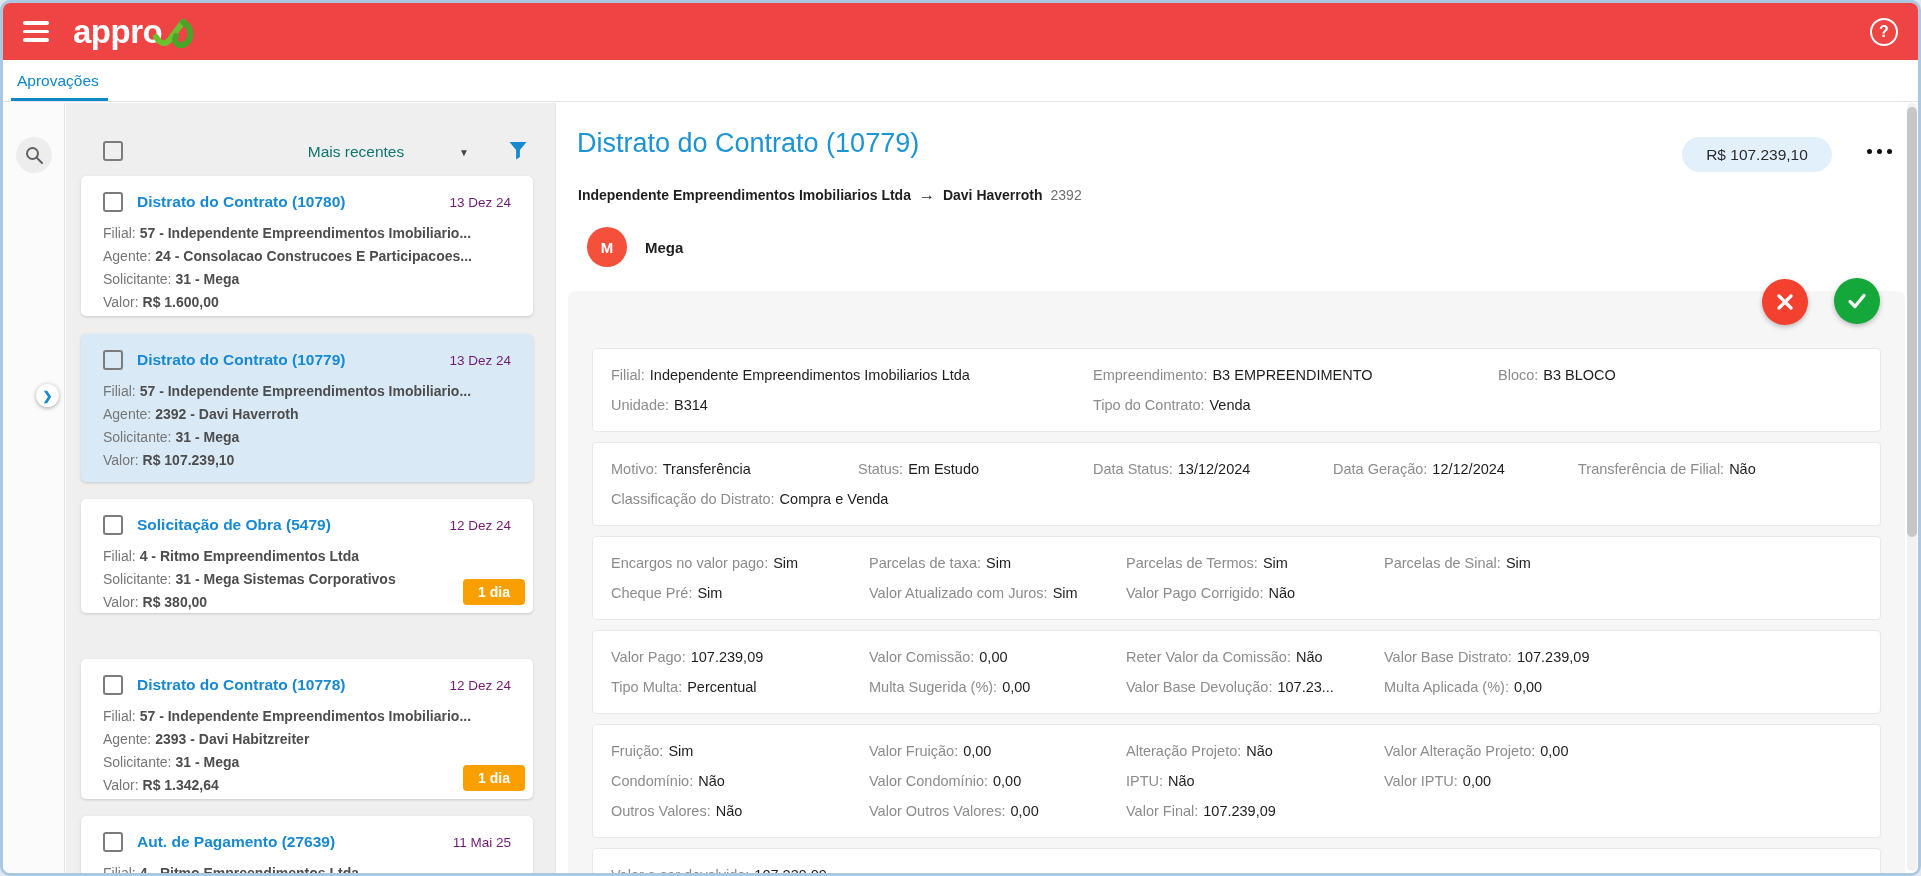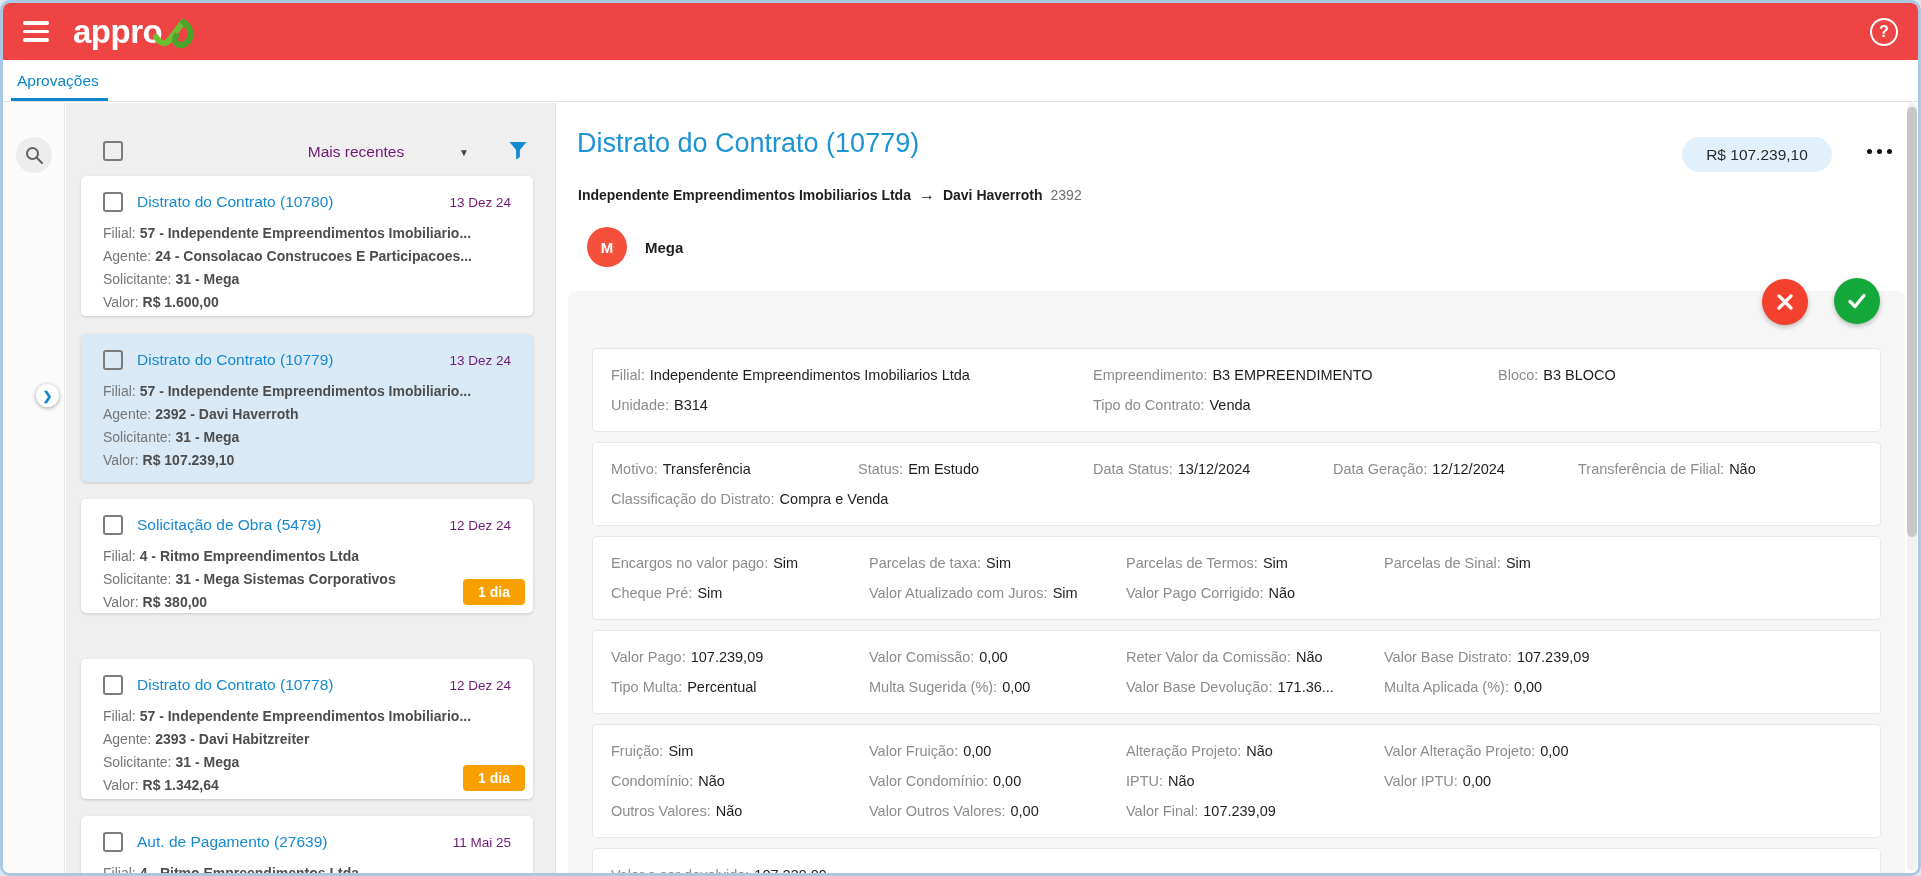"Mais recentes" .sort-label { color: #701a75 -> #0f766e }
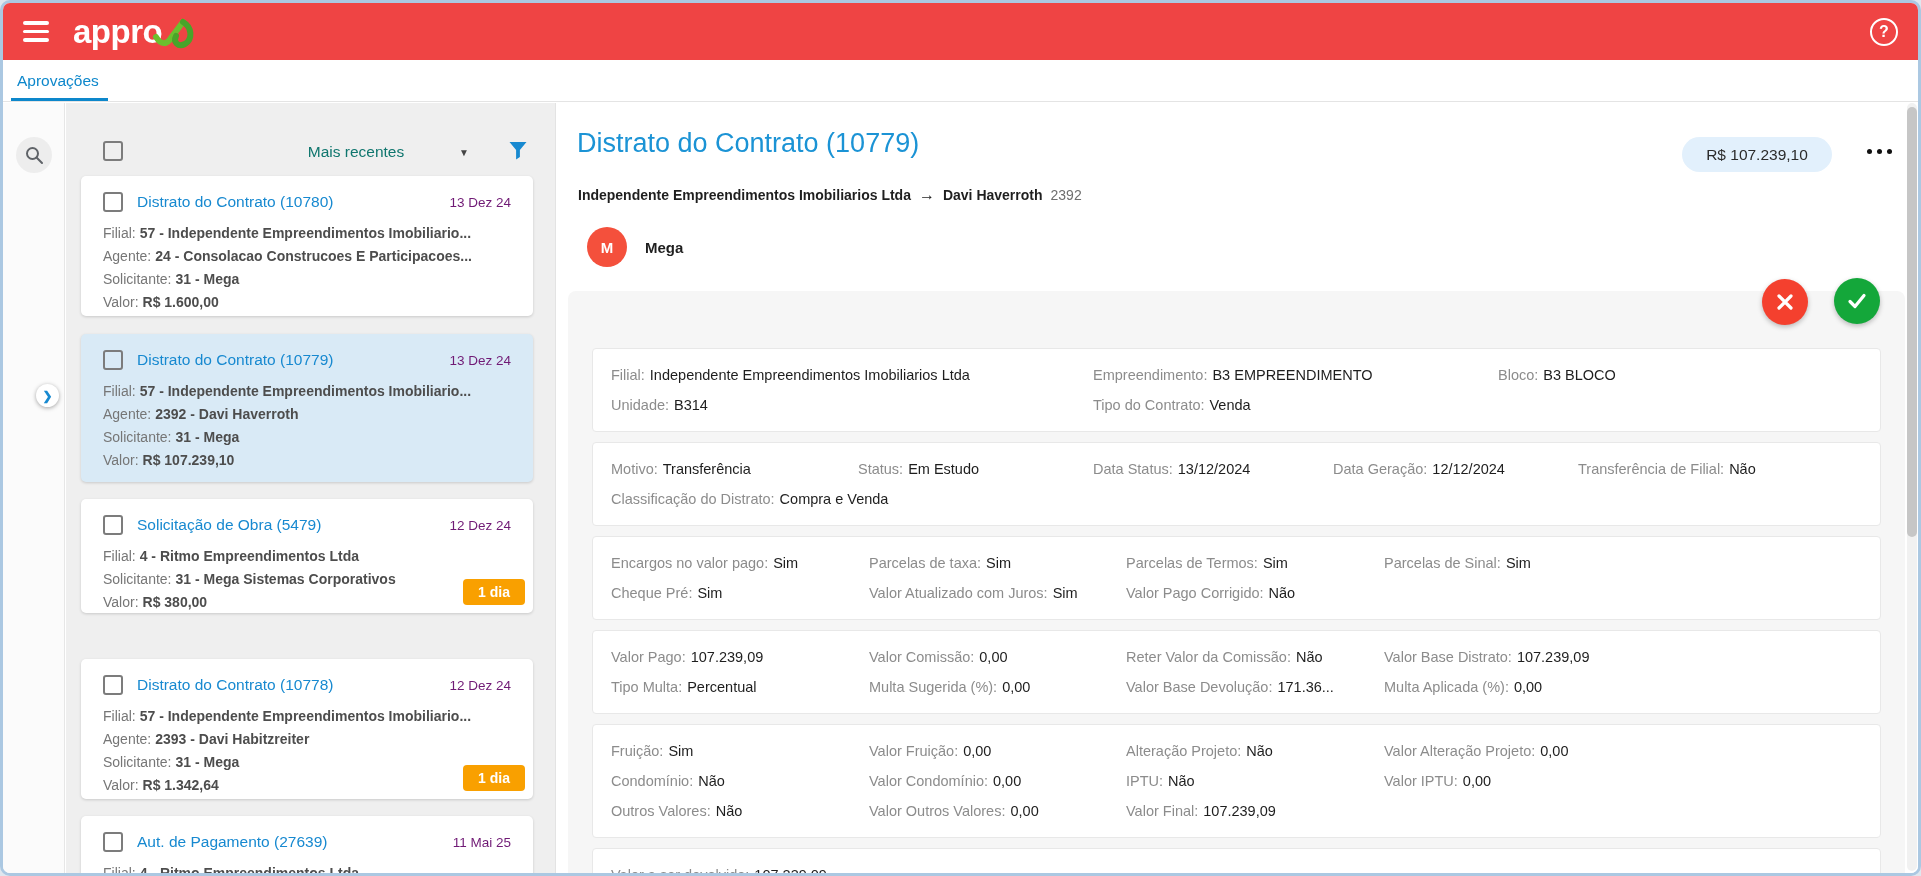"Distrato do Contrato (10780)" .card-title { font-weight: 400 -> 700 }
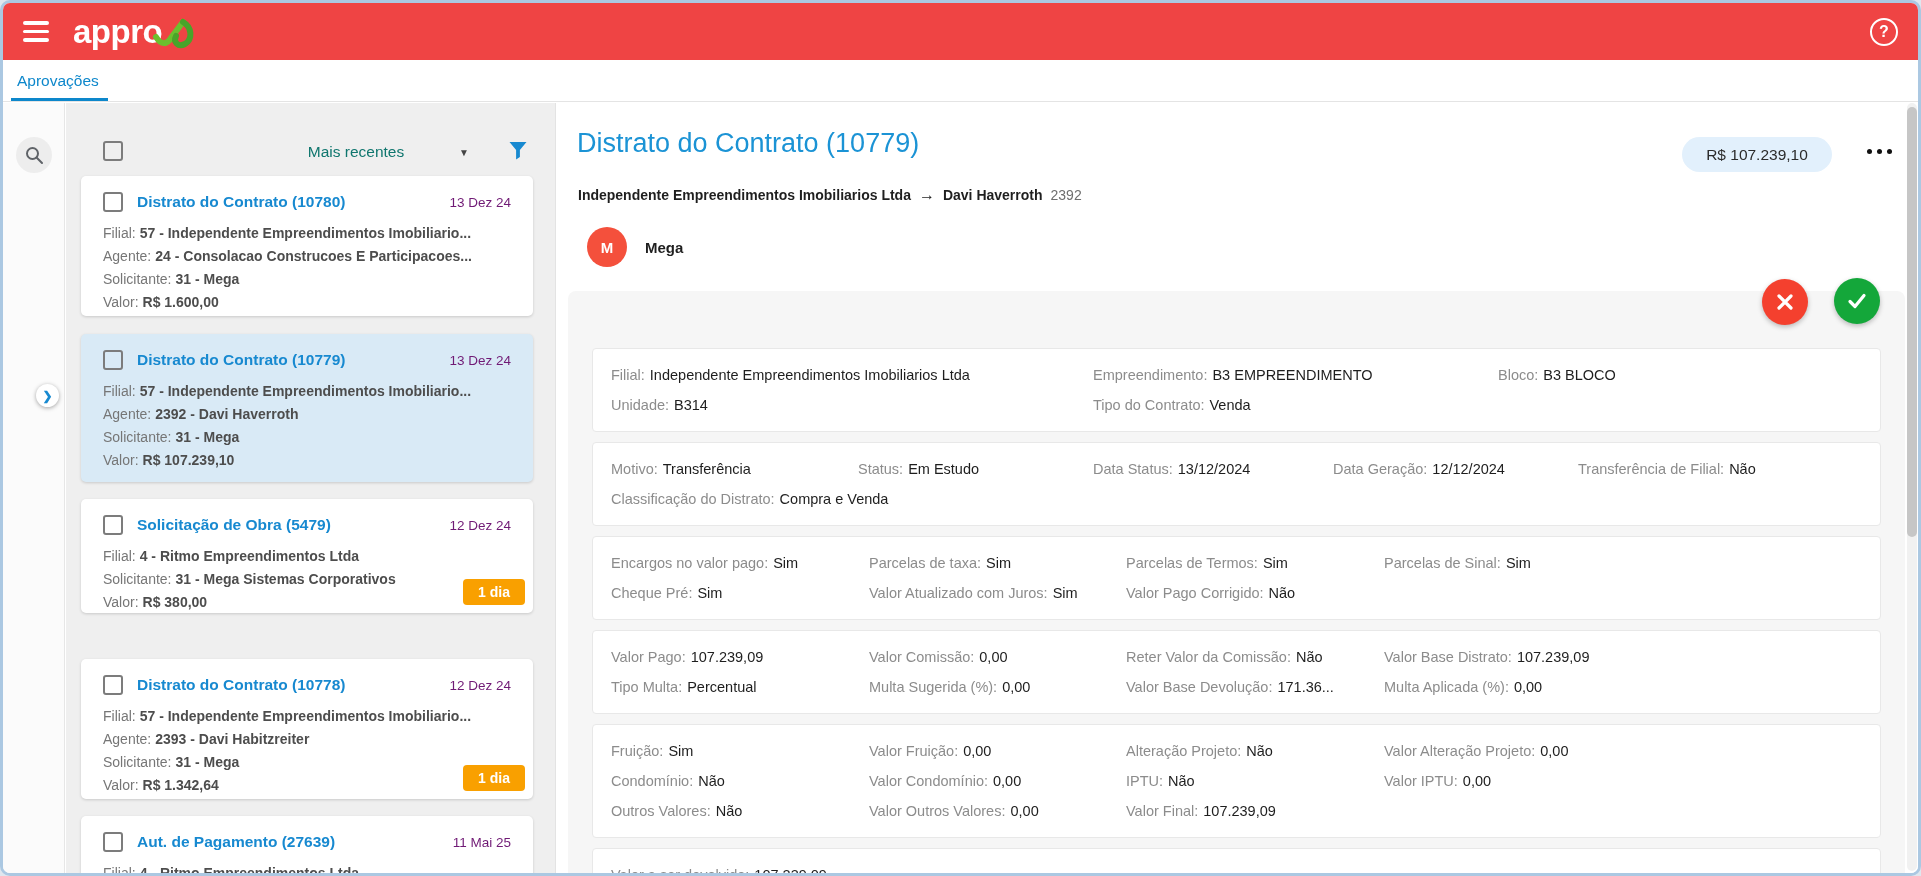"171.36..." span.val { text: 171.36 -> 107.23 }
